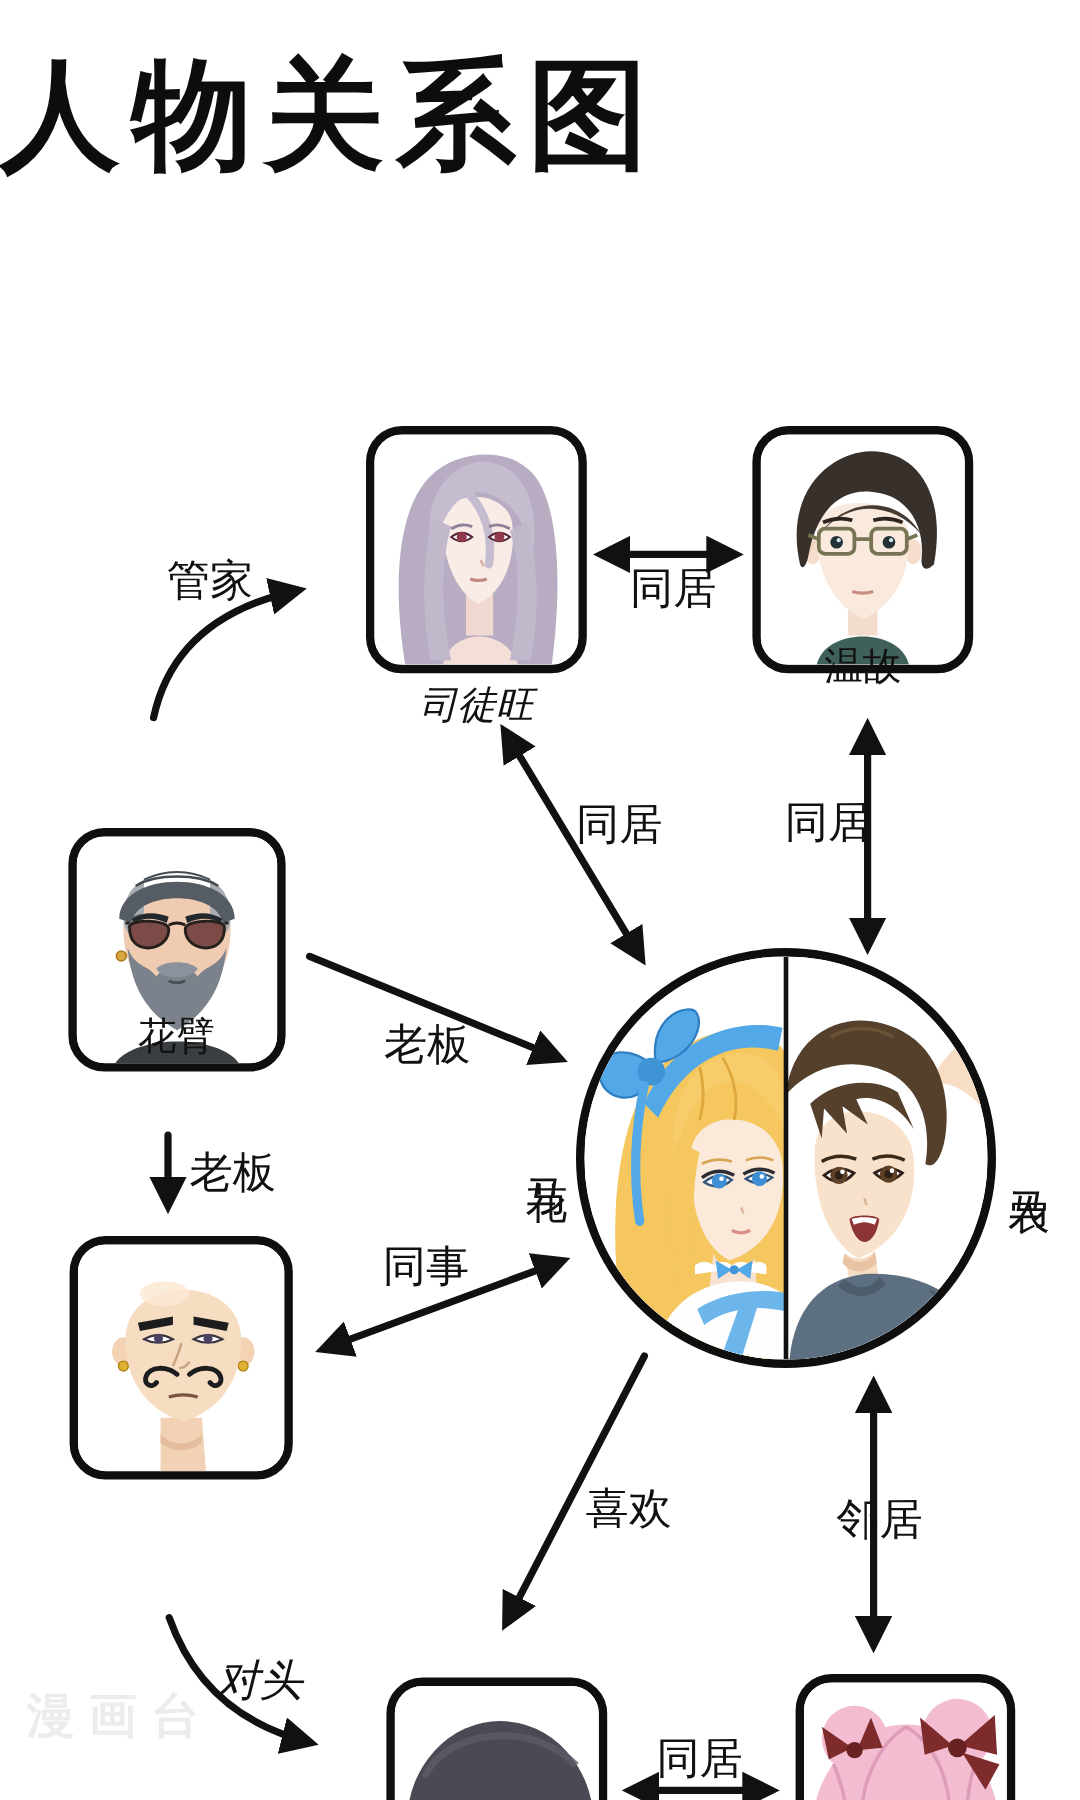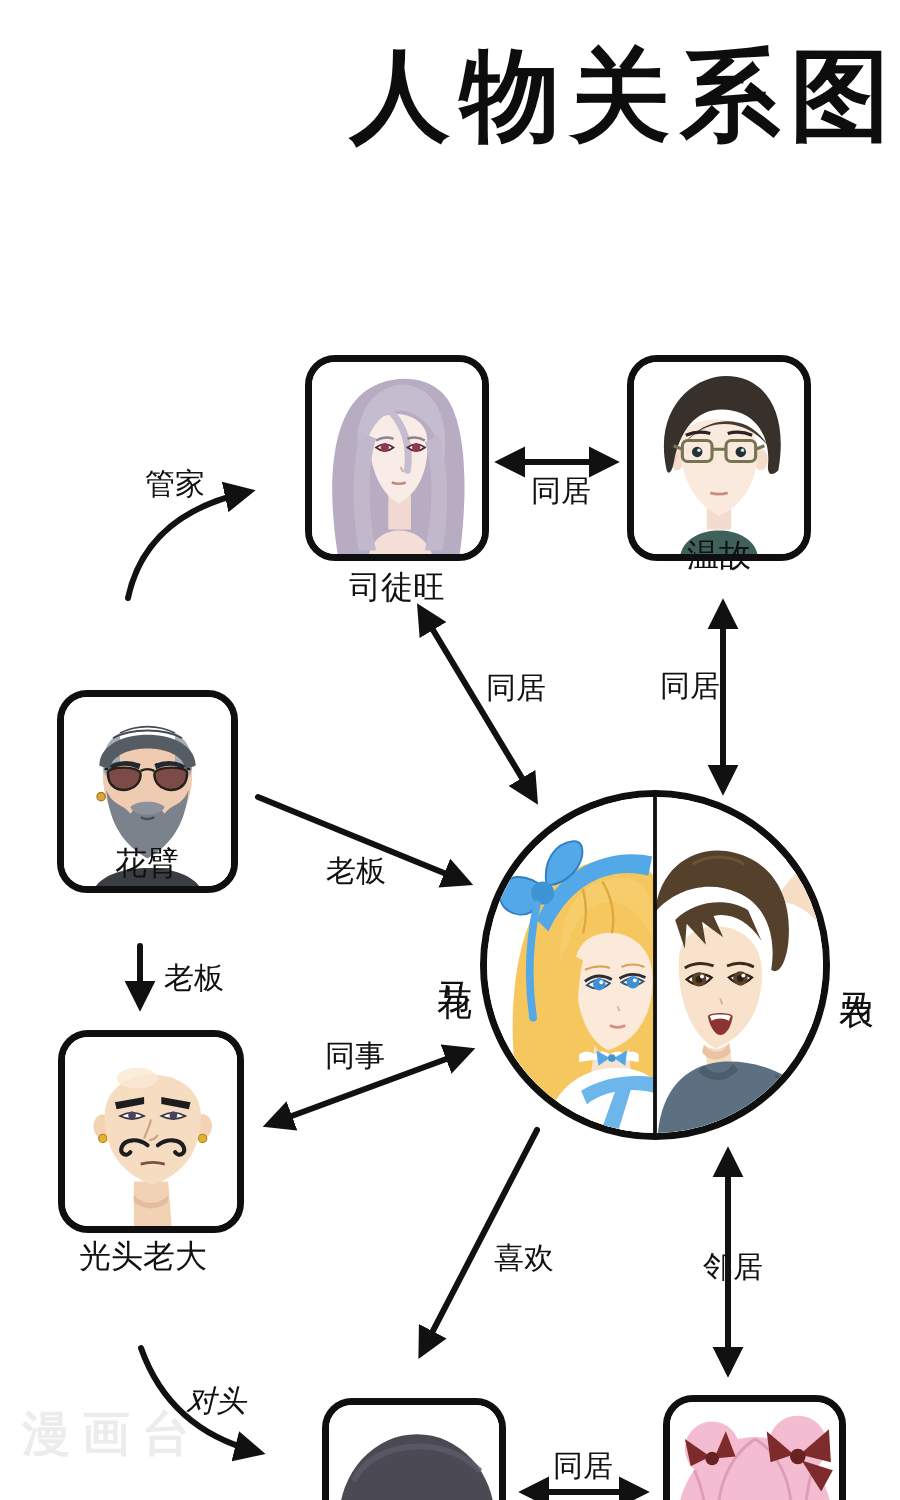"人物关系图" .title { text-align: right -> left }
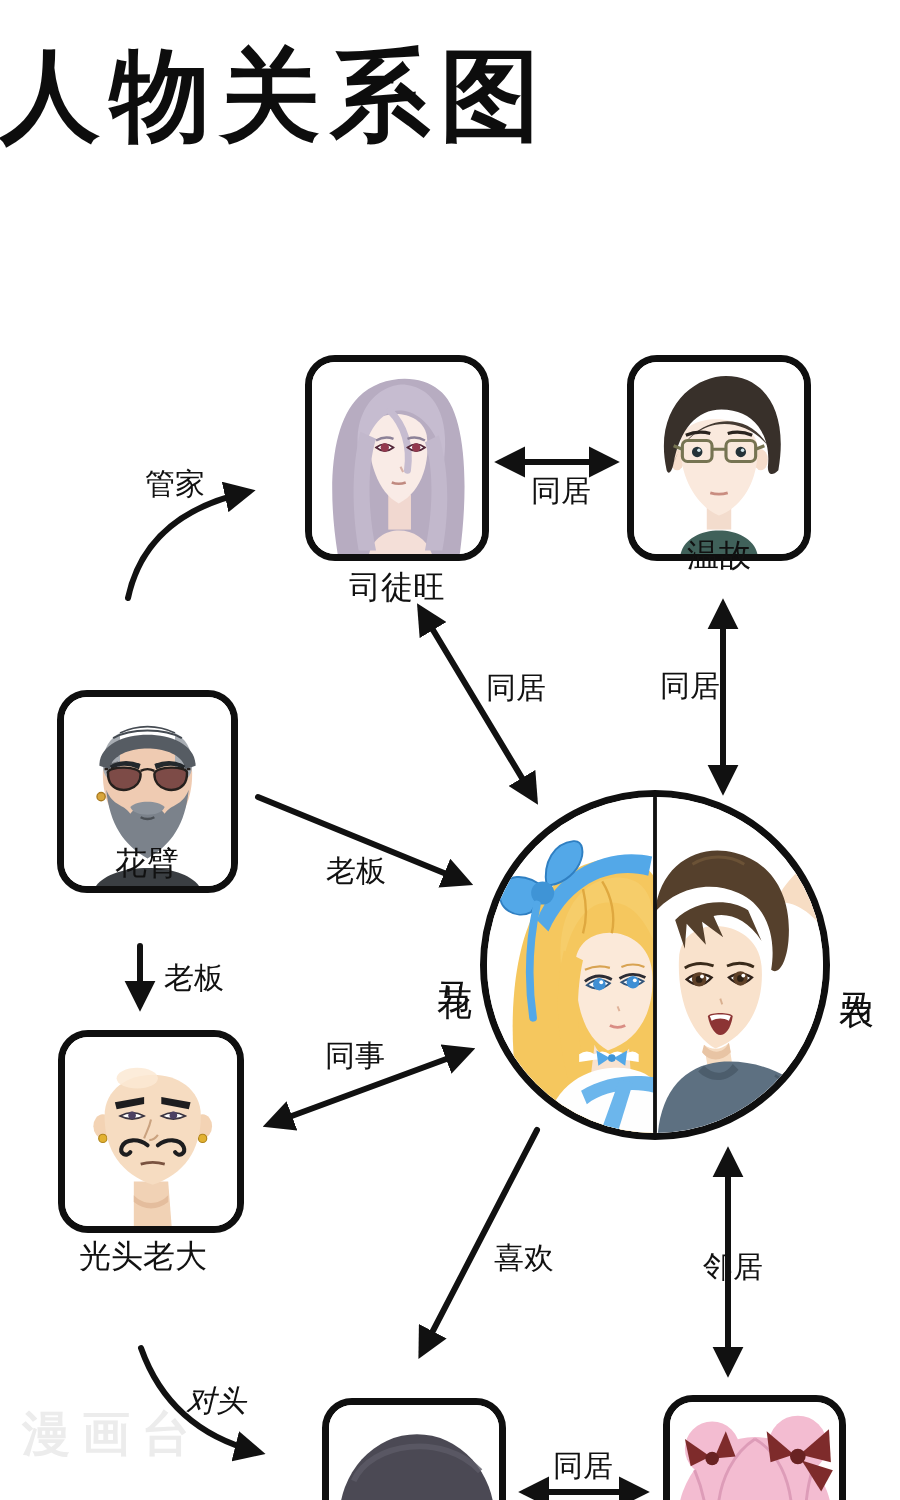"管家" .rel-label { font-size: 30px -> 36px }
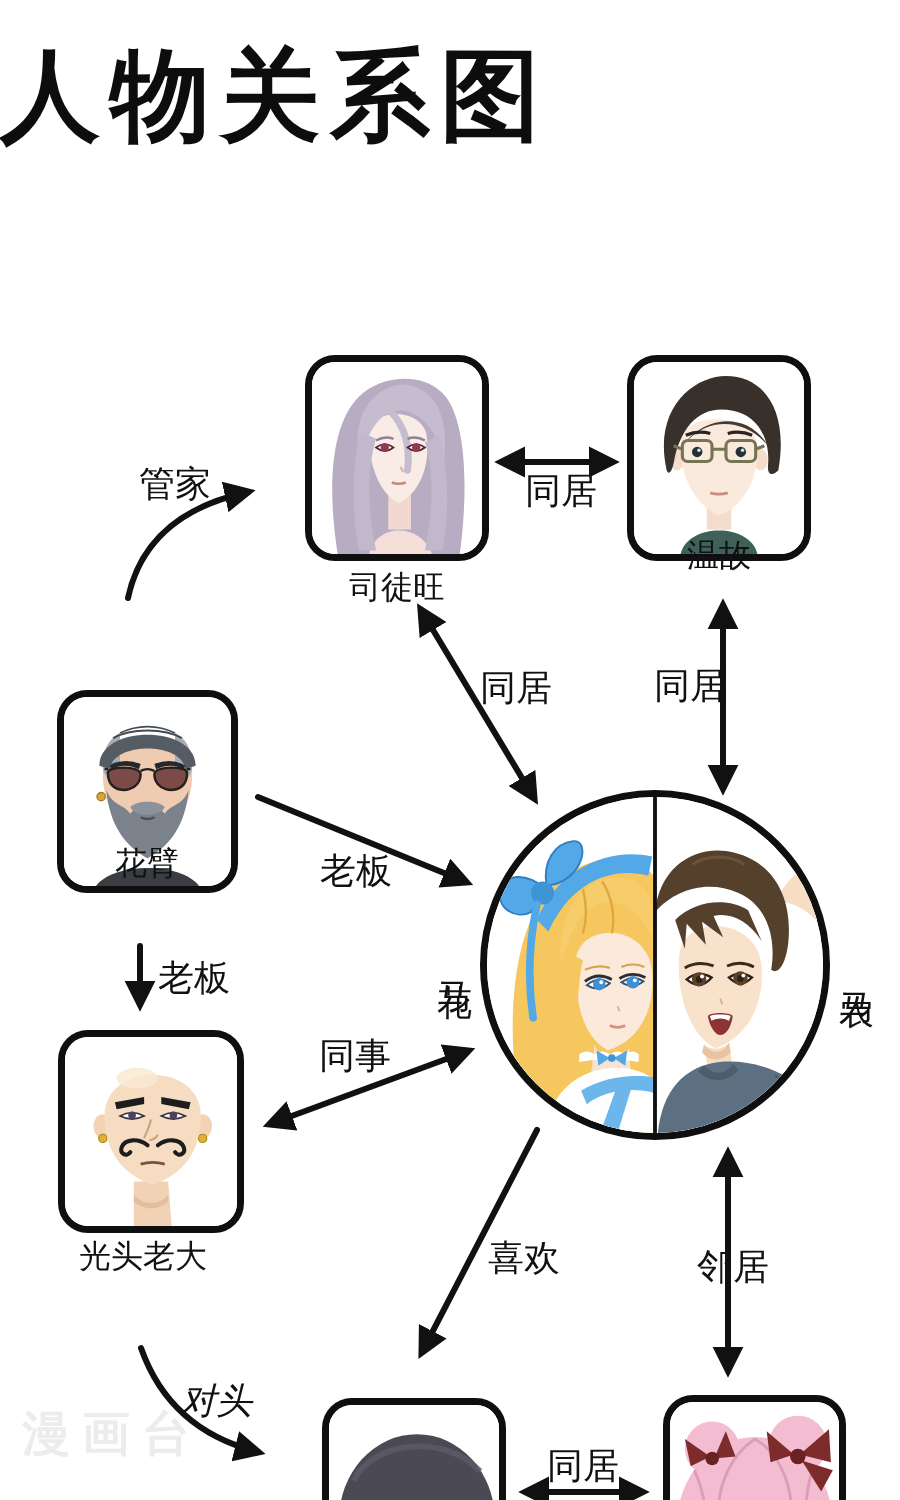"司徒旺" div.char-name { font-style: none -> italic }
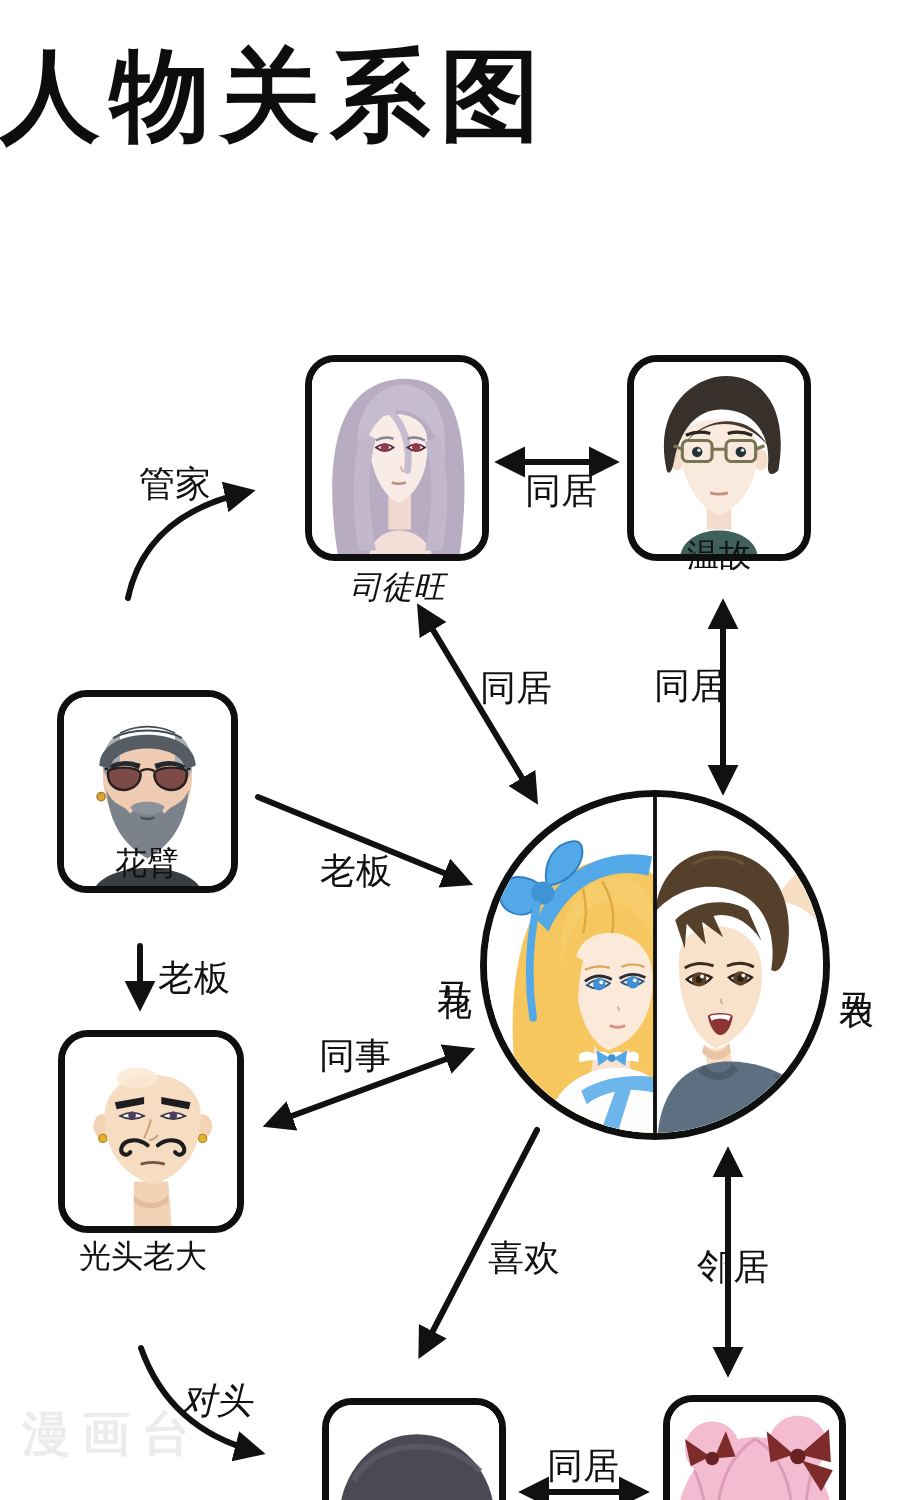"光头老大" div.char-name { html: <div>光头老大</div> -> none }
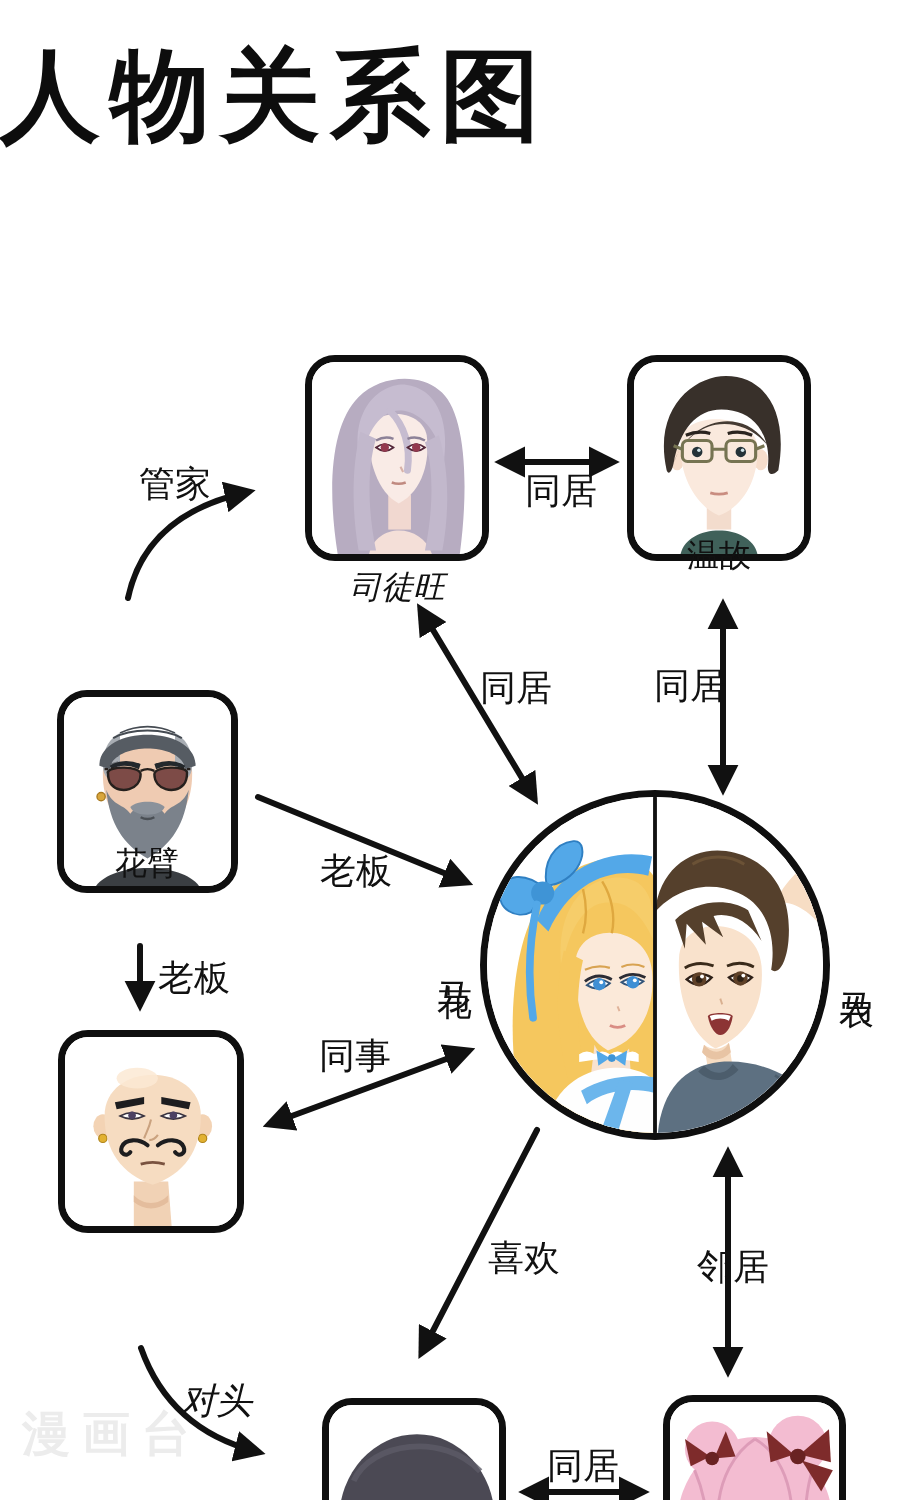"漫画台" .watermark { font-size: 48px -> 40px }
